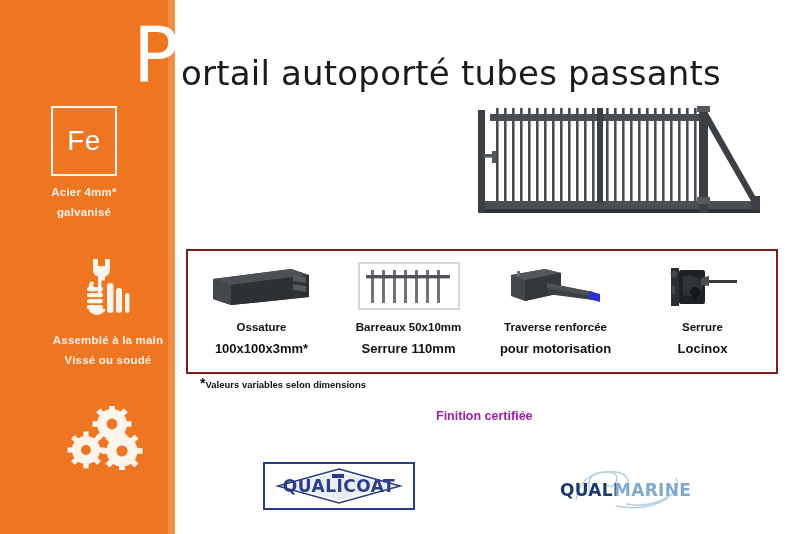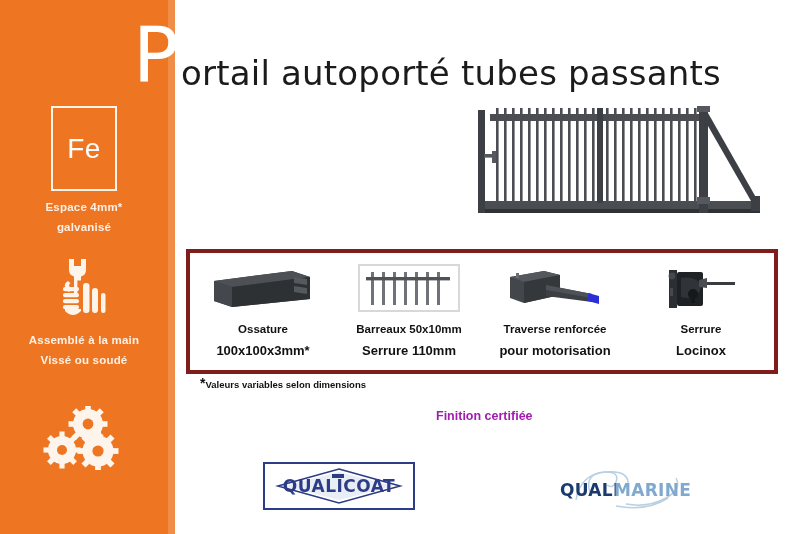"Fe" .fe-square { height: 85px -> 70px }
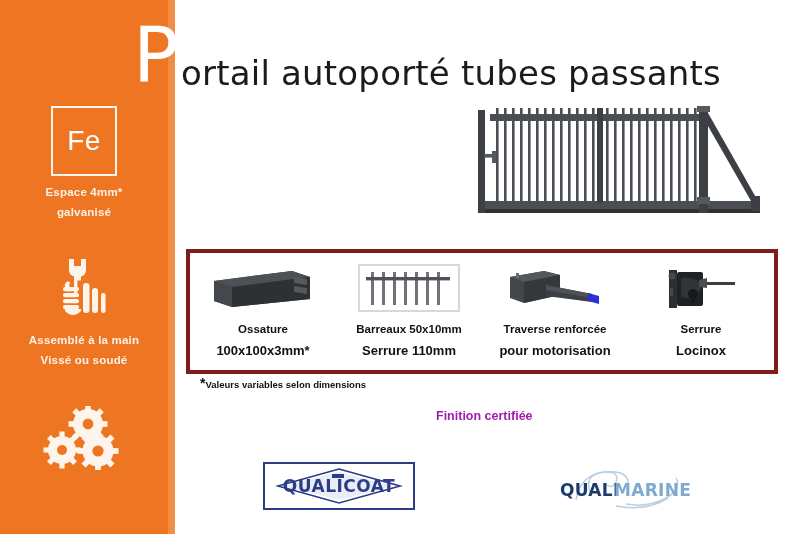"Espace 4mm*" div.side-cap { text: Espace -> Acier }
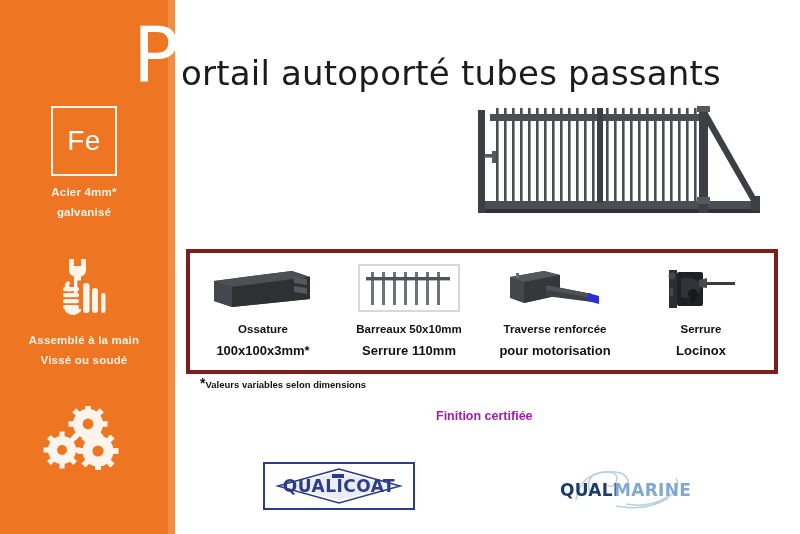"Ossature" .featbox { border: 4px solid #7f1d1d -> 2px solid #7f1d1d }
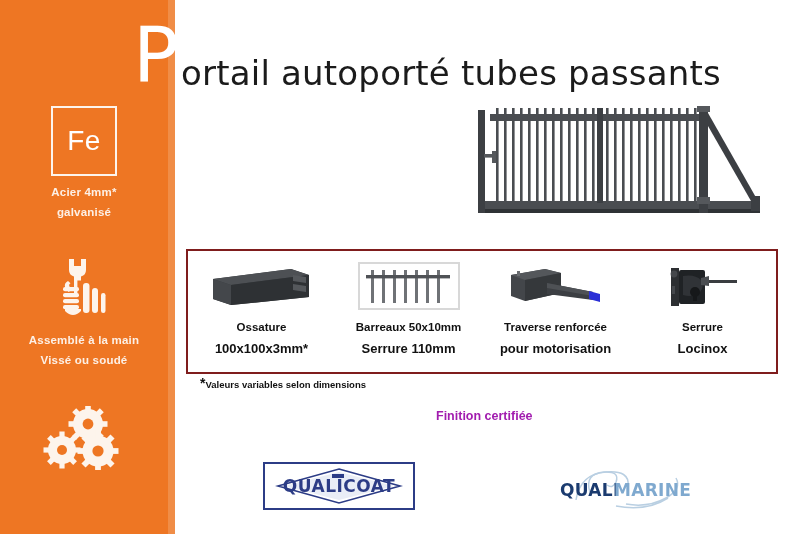"Assemblé à la main" .icon-block { padding-left: none -> 24px }
